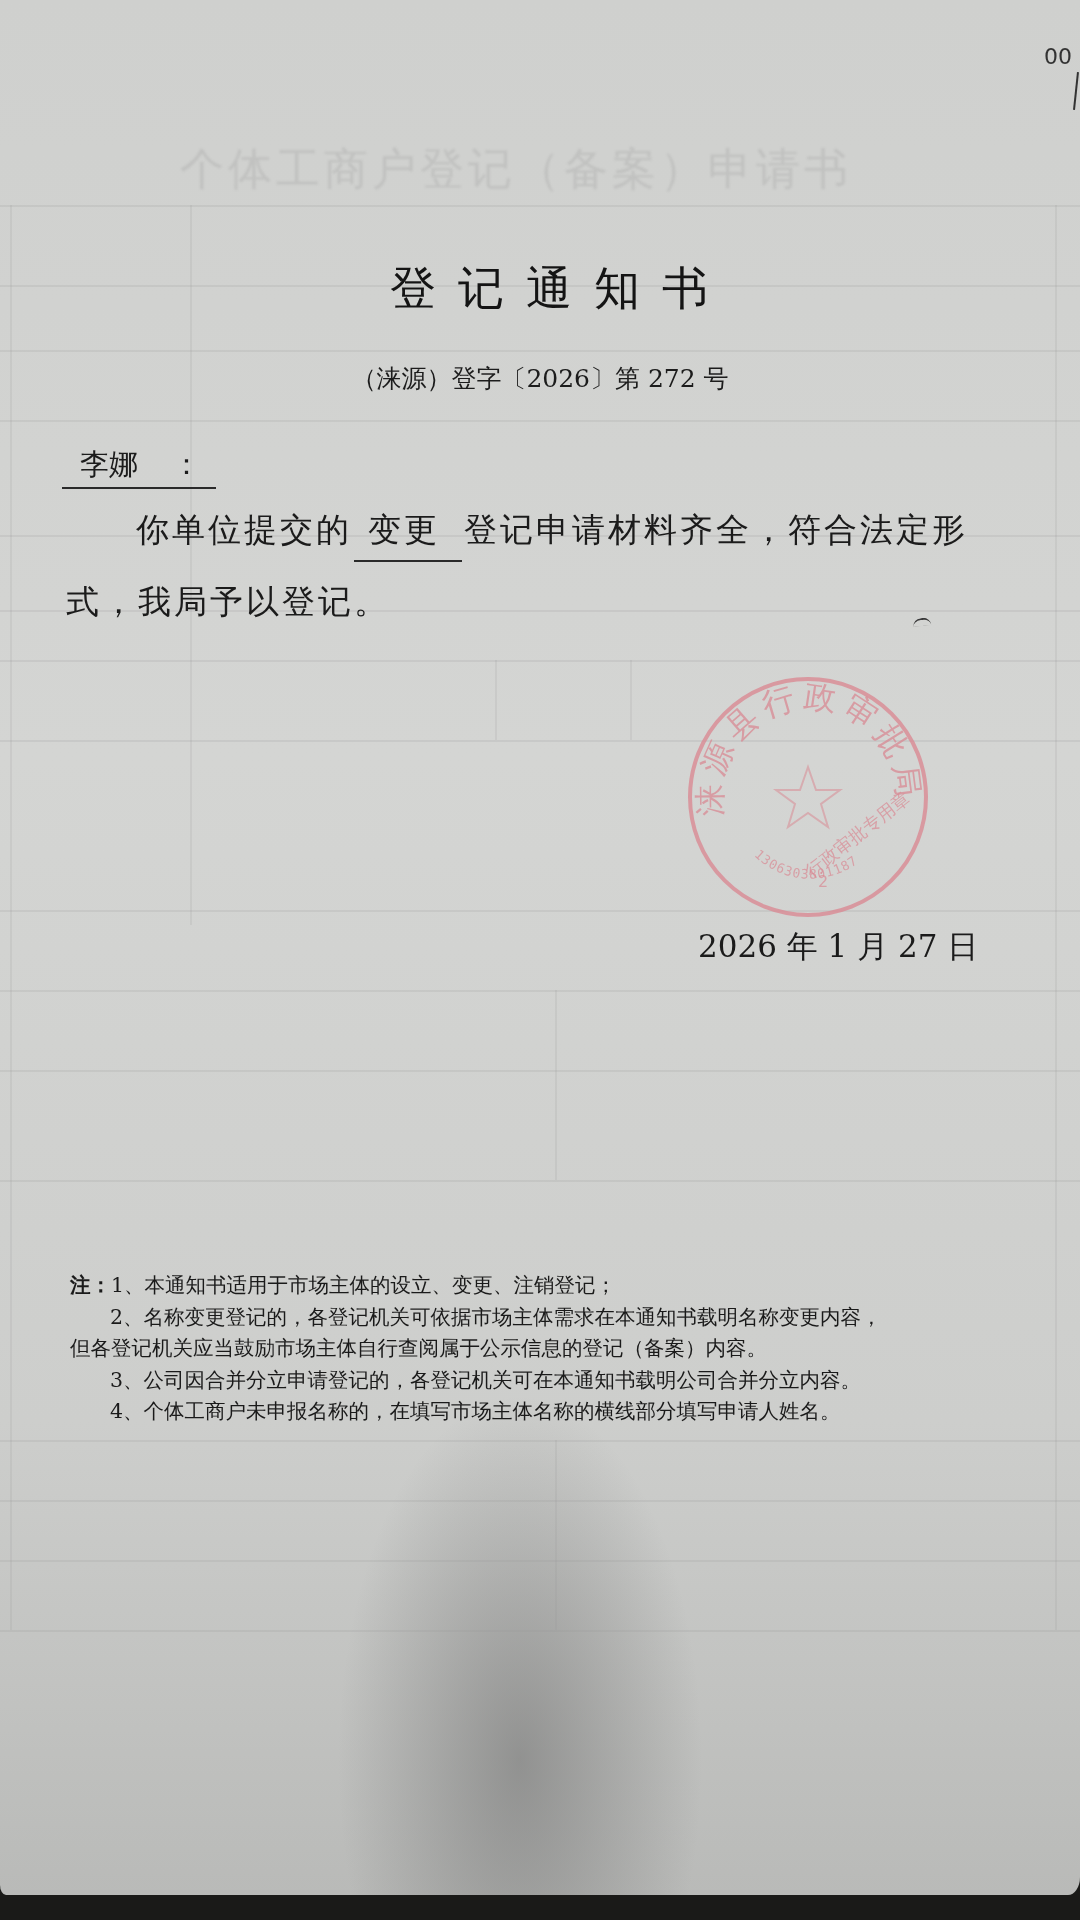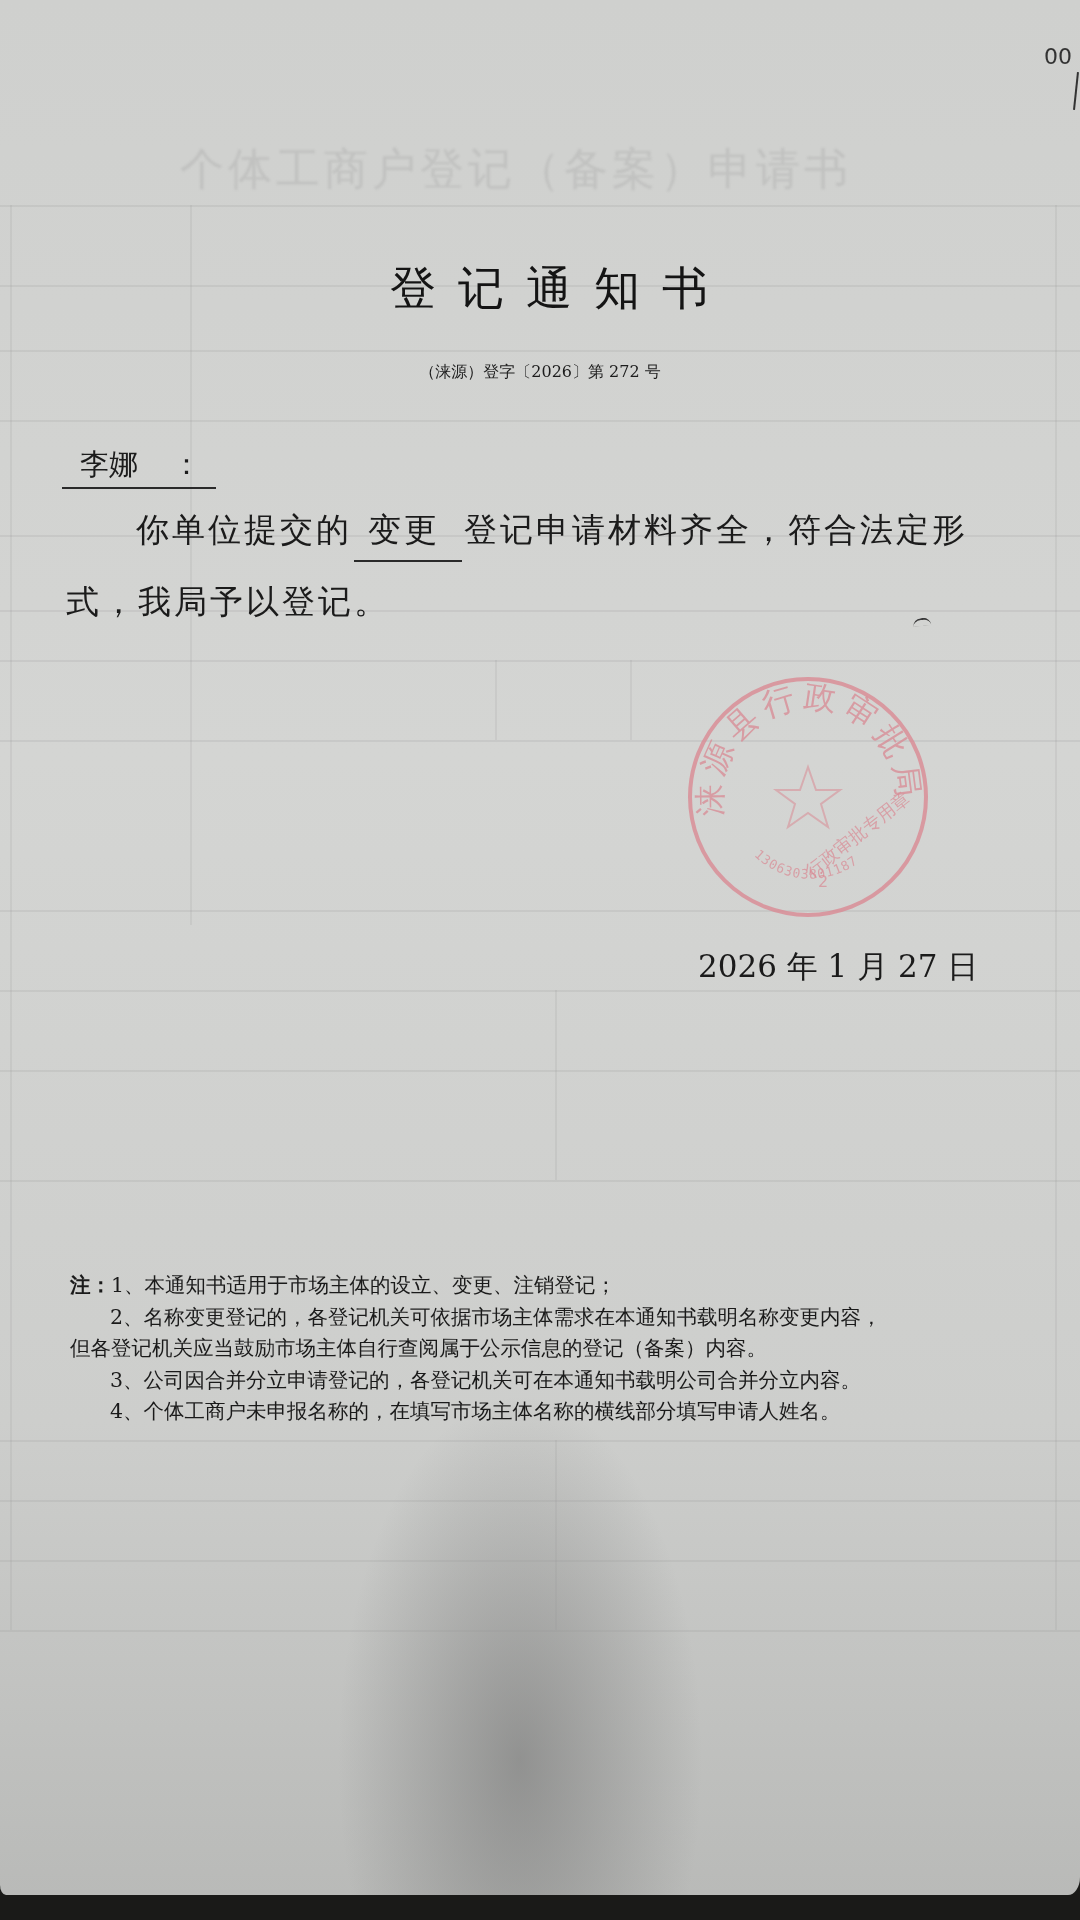"（涞源）登字〔2026〕第 272 号" .doc-no { font-size: 16px -> 25px }
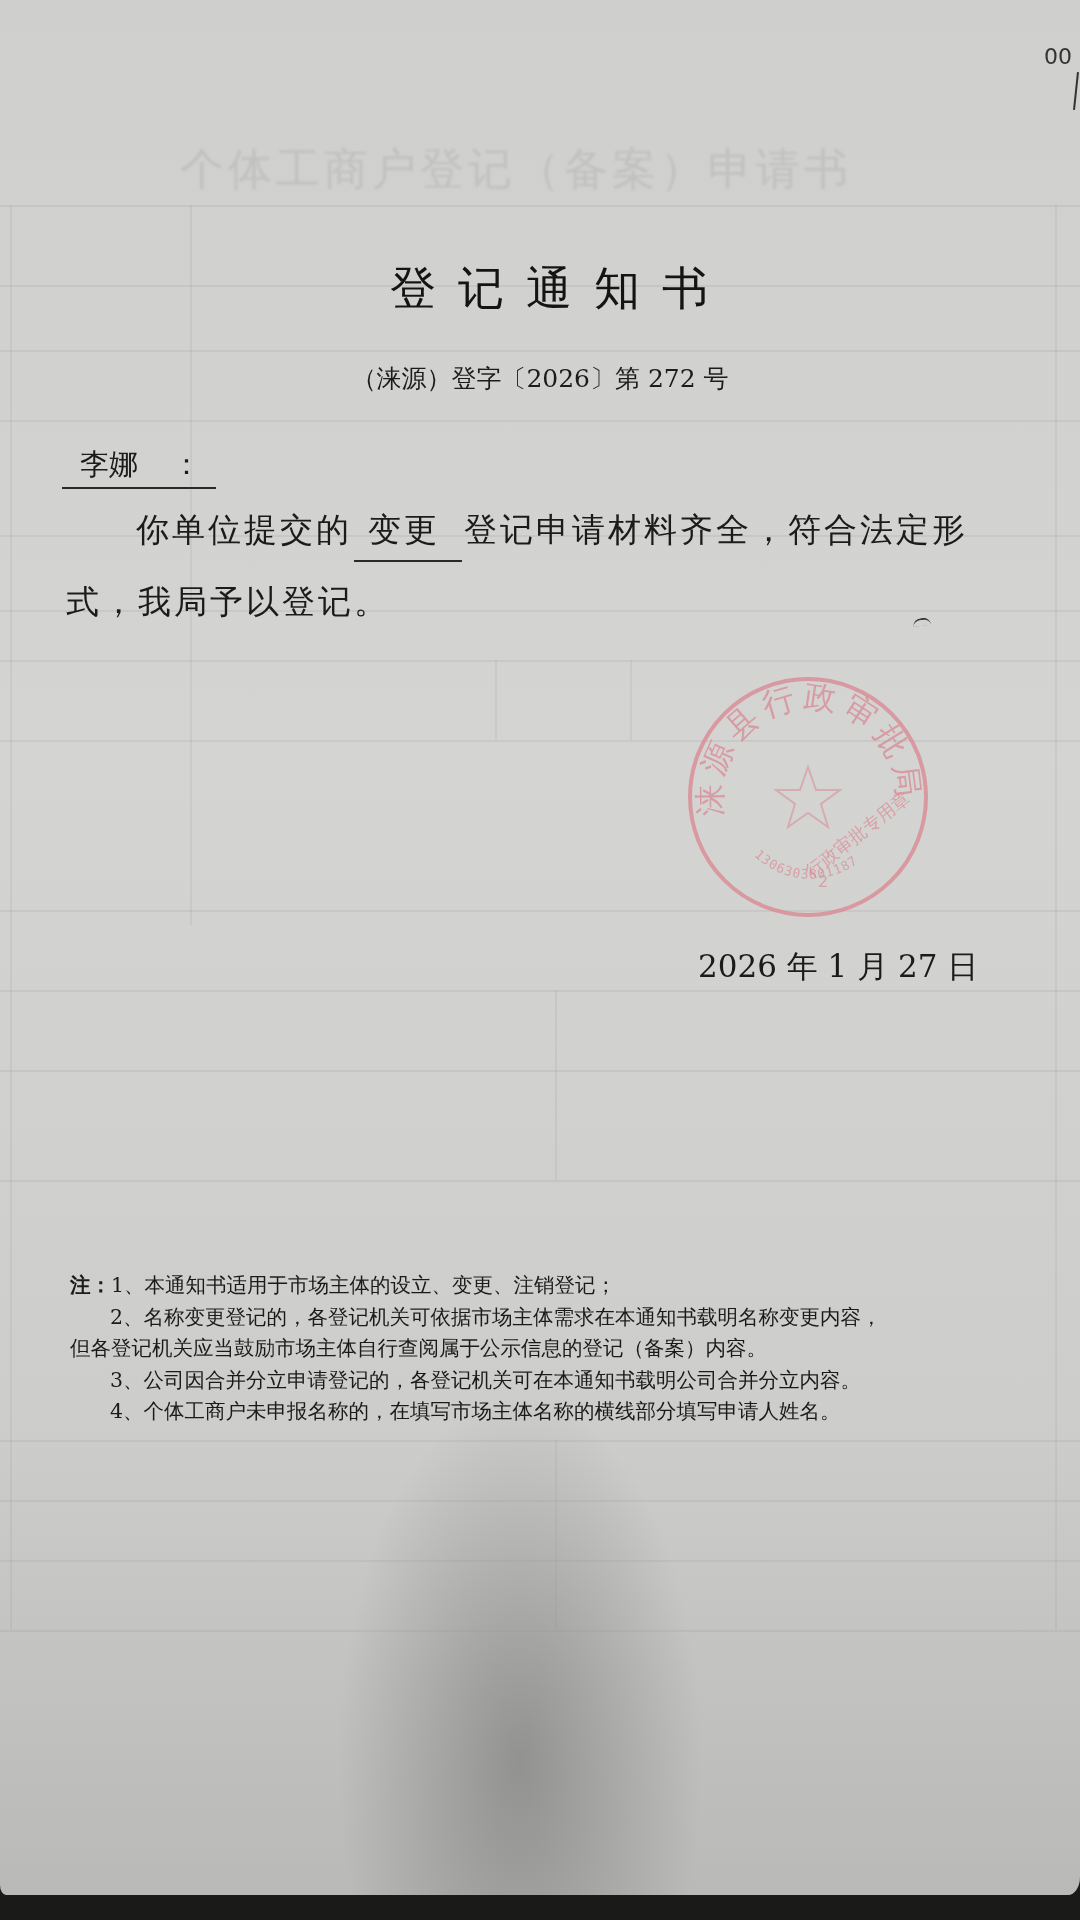"2026 年 1 月 27" .date { top: 946px -> 926px }
